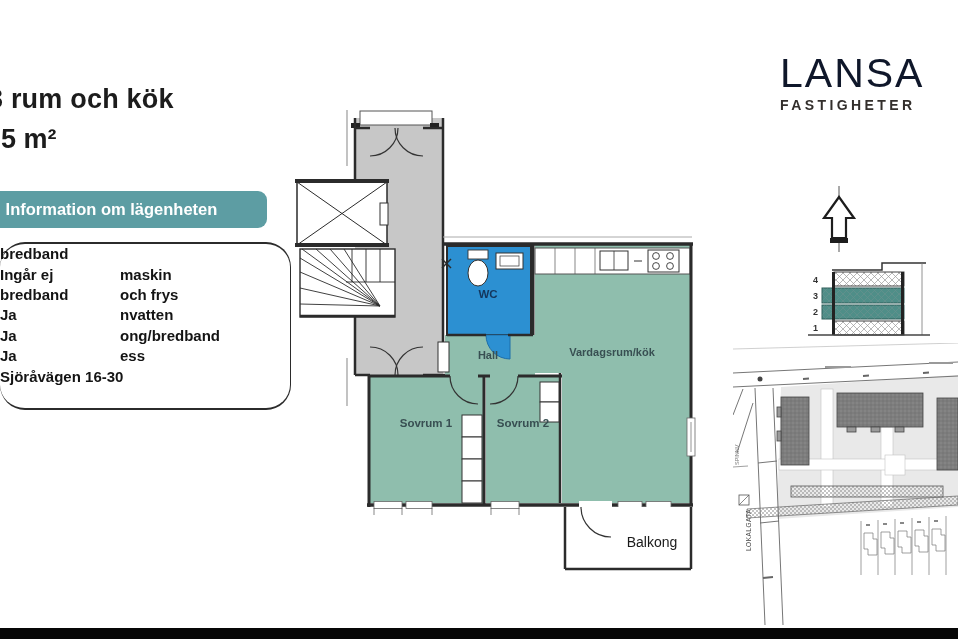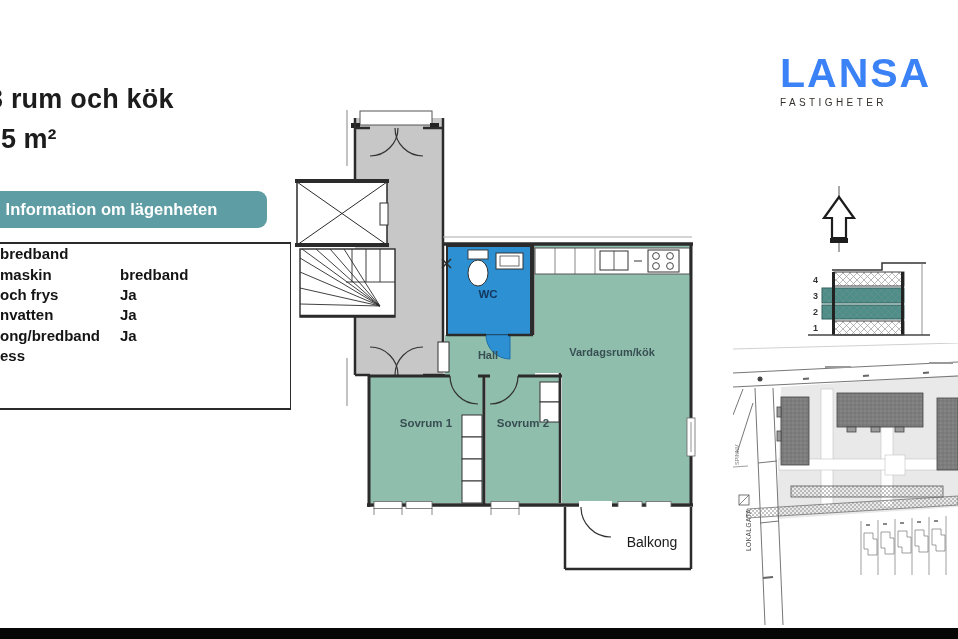"LANSA" .brand .name { color: #3b82f6 -> #0f172a; font-weight: 700 -> 400 }
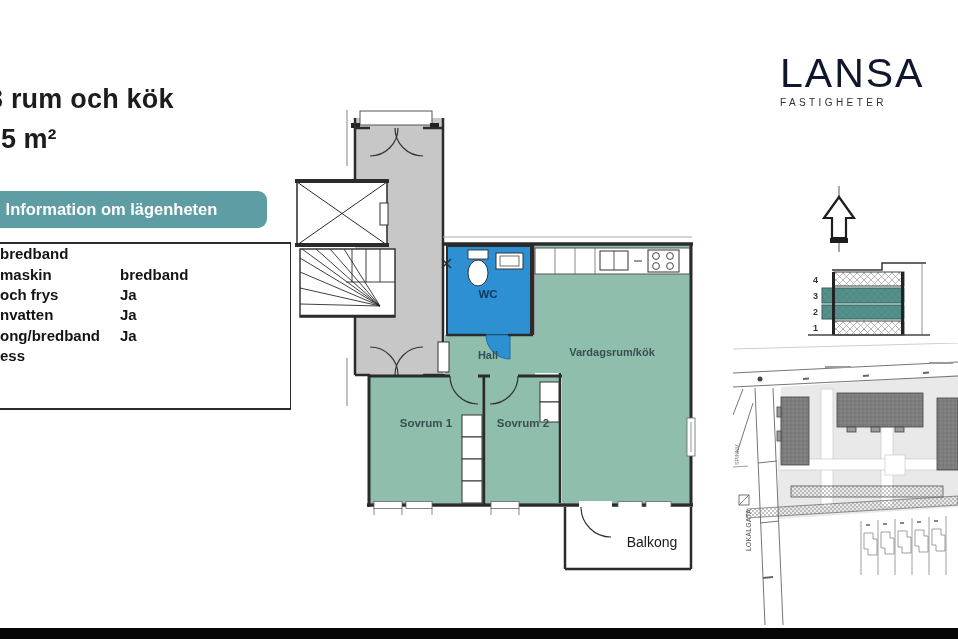"FASTIGHETER" .brand .sub { font-size: 10px -> 14px; font-weight: 400 -> 700 }
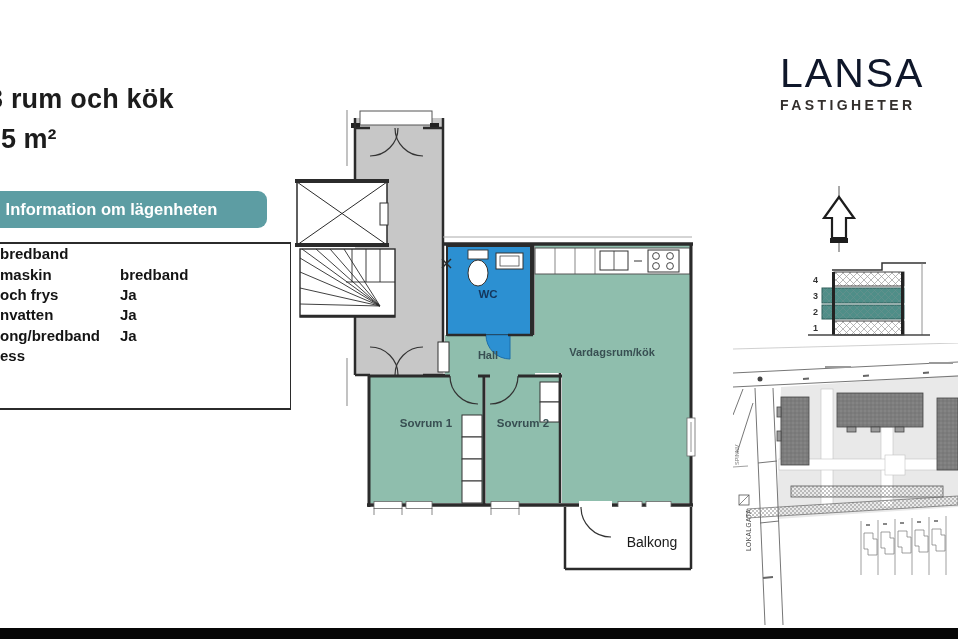"bredband" .info-table { border-radius: none -> 25px }
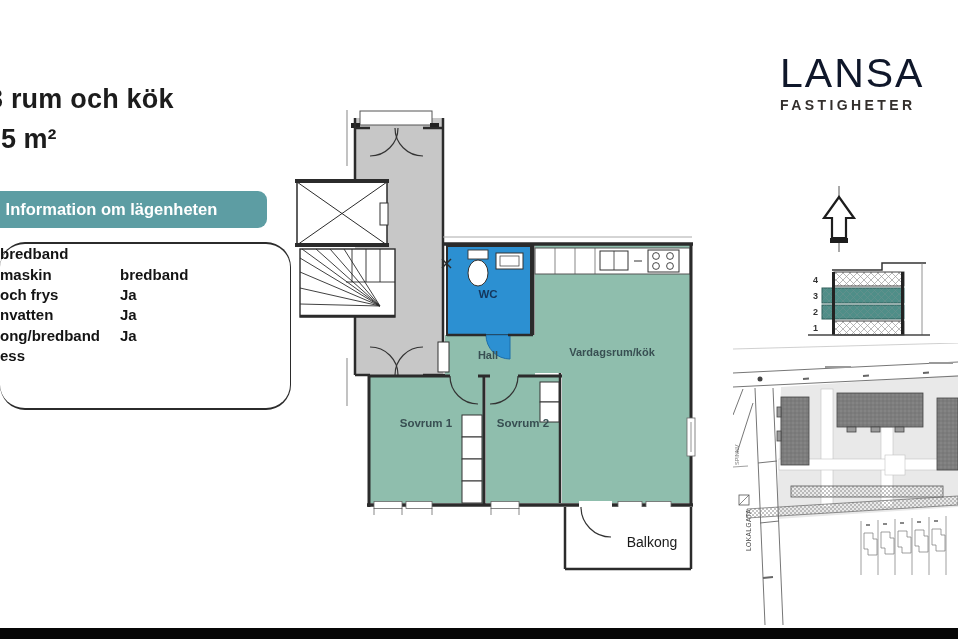"Ingår ej" div.cell { html: none -> <div>Ingår ej</div> }
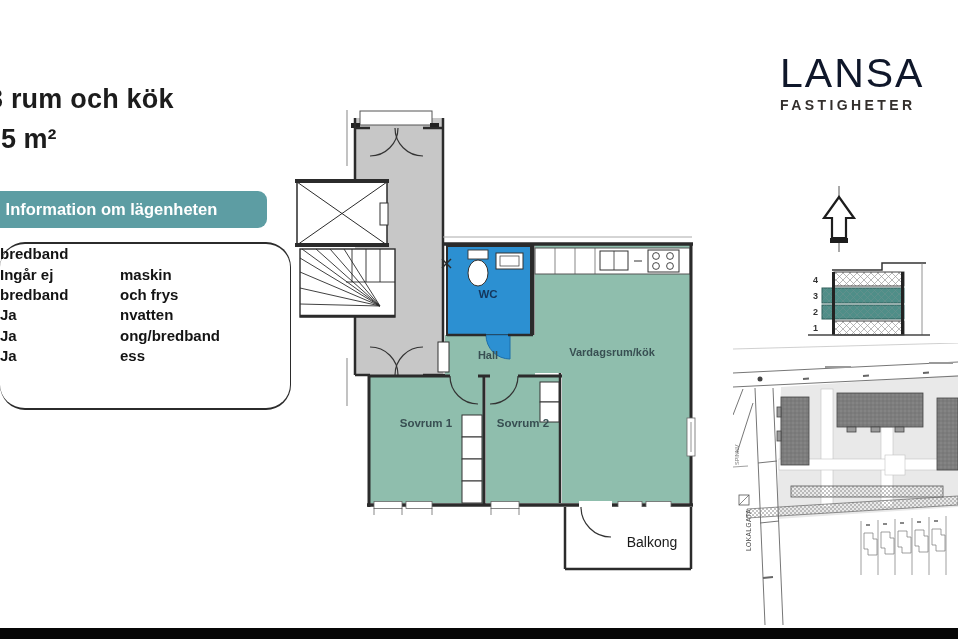"Sjöråvägen 16-30" div.cell { html: none -> <div>Sjöråvägen 16-30</div> }
